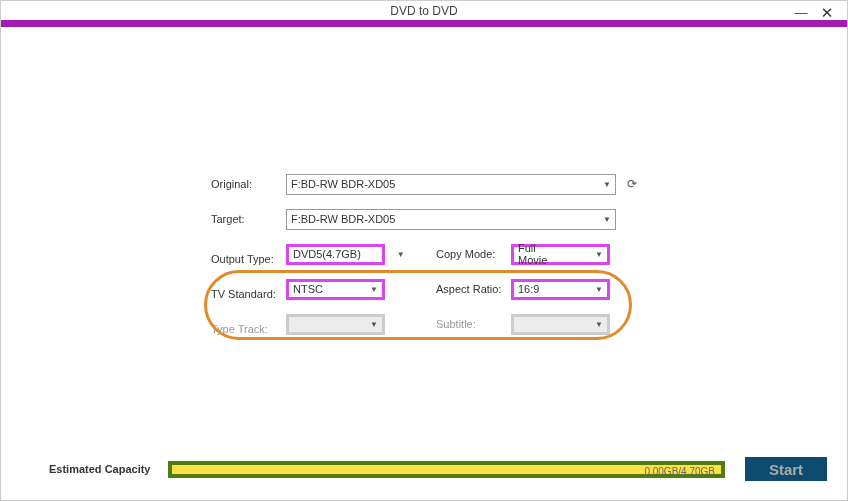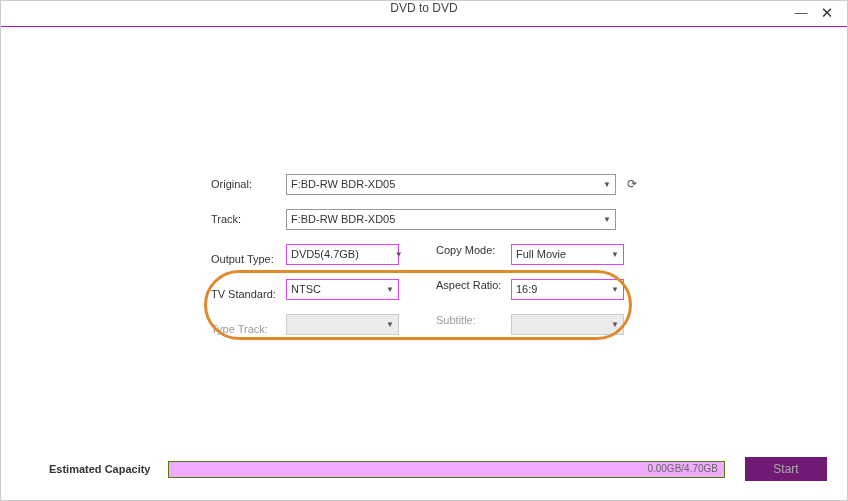"DVD to DVD" .titlebar { align-items: flex-start -> center; border-bottom: 1px solid #a21caf -> 7px solid #a21caf }
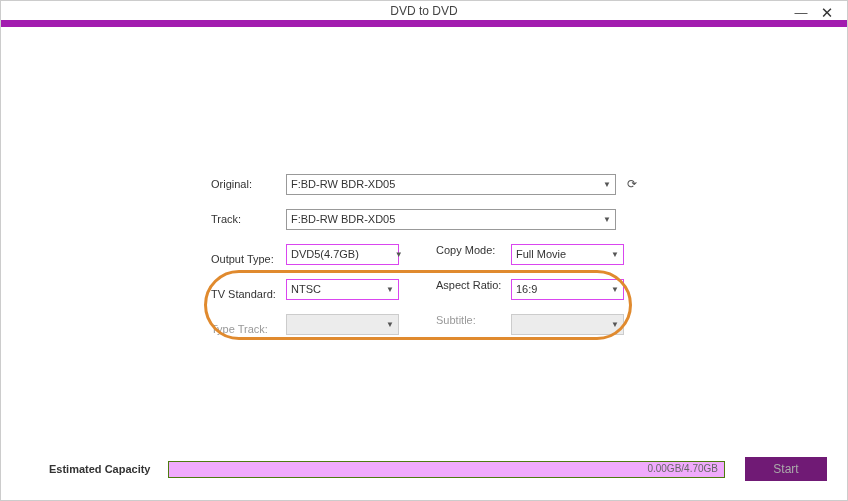"Track:" div.label { text: Track -> Target }
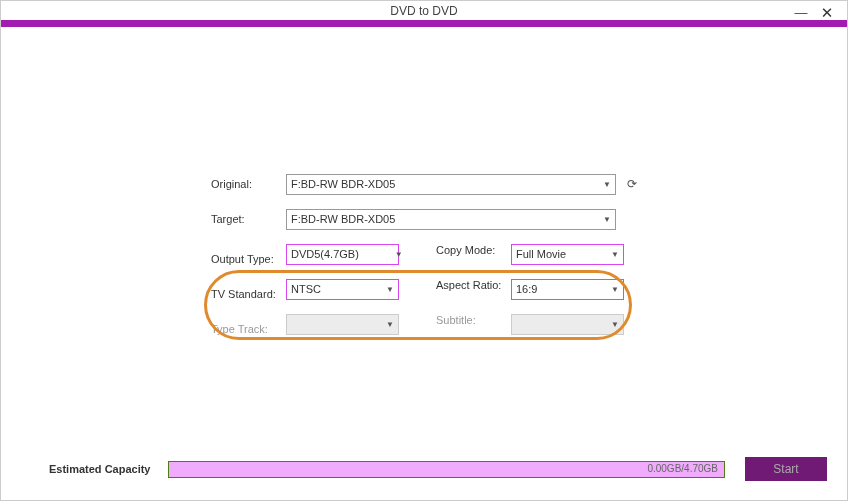"DVD5(4.7GB)" .small-select { border: 1px solid #d946ef -> 3px solid #d946ef; width: 113px -> 99px }
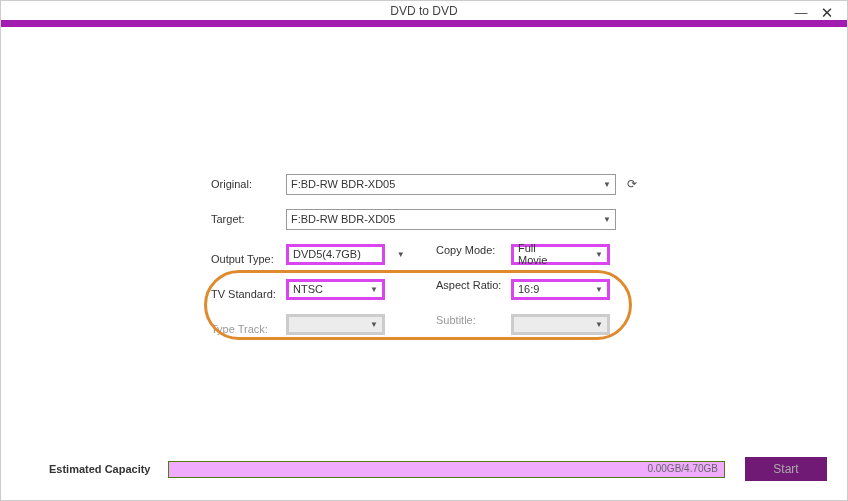"Copy Mode:" .dual-right { align-items: flex-start -> center }
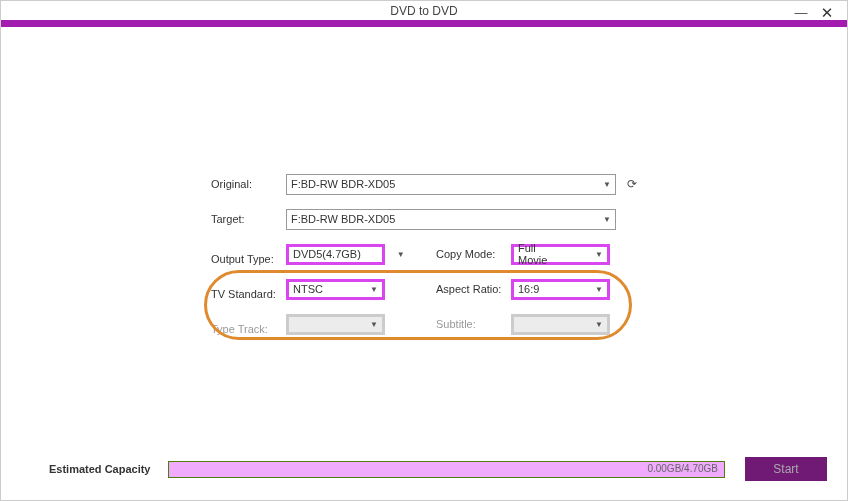"0.00GB/4.70GB" .progress-wrap { background: #f0abfc -> #fde047; border: 1px solid #4d7c0f -> 4px solid #4d7c0f }
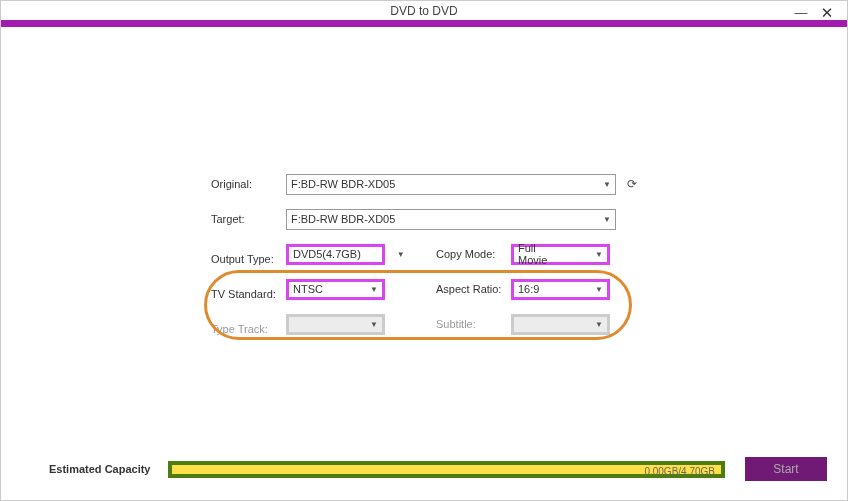"Start" .start-btn { background: #701a75 -> #0c4a6e; font-size: 12px -> 15px; font-weight: none -> bold }
